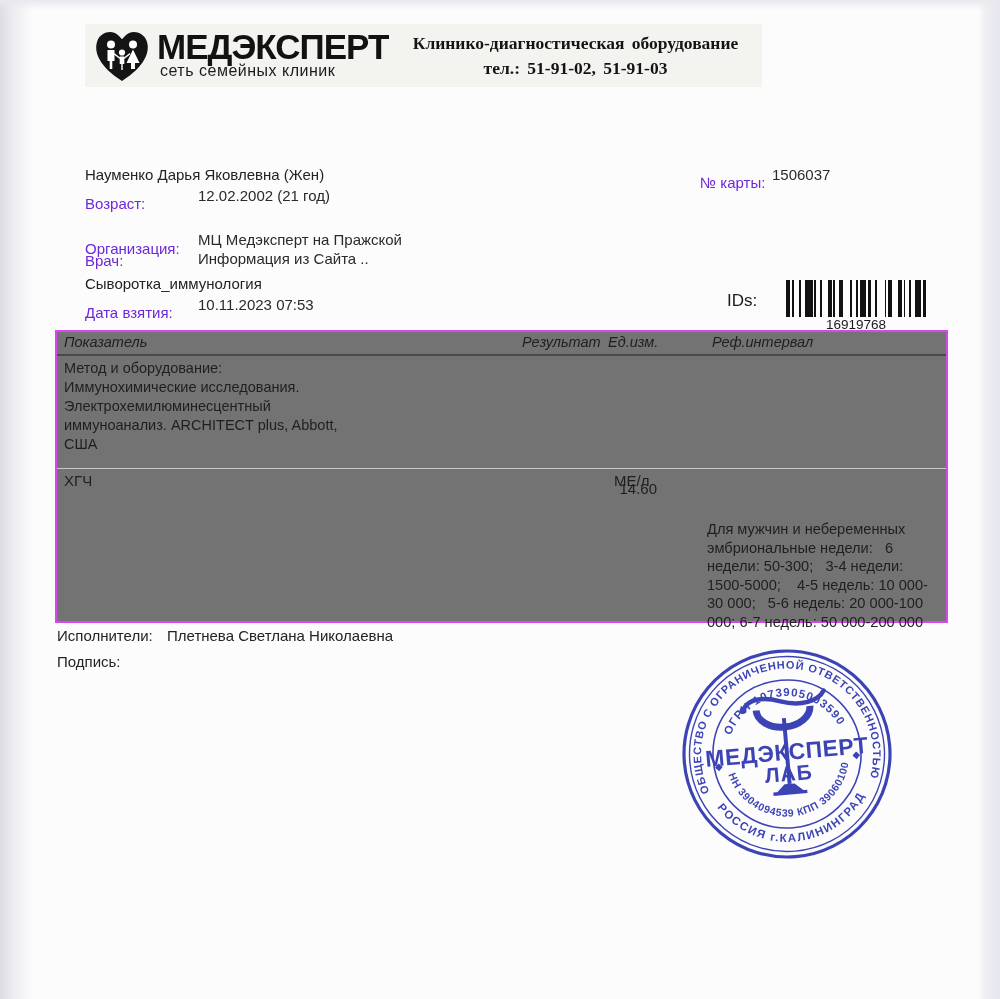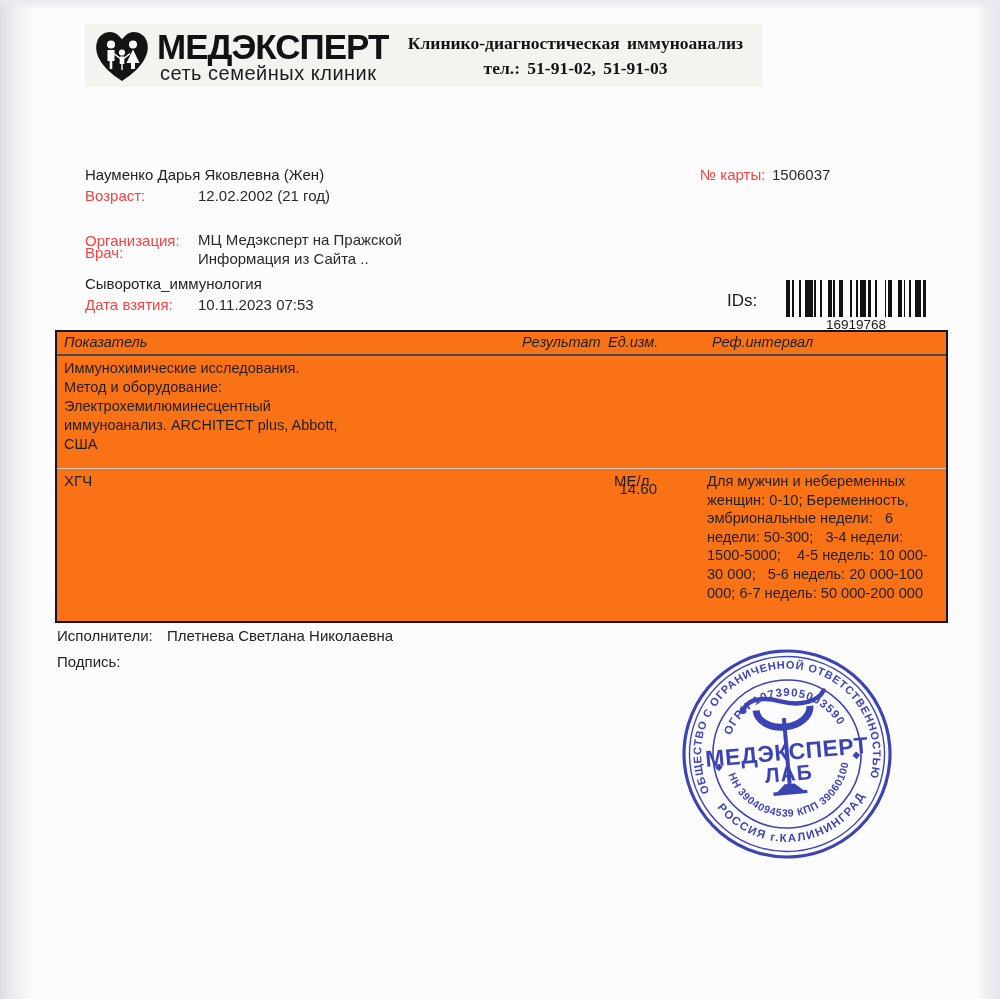"Клинико-диагностическая иммуноанализ" div { text: иммуноанализ -> оборудование }
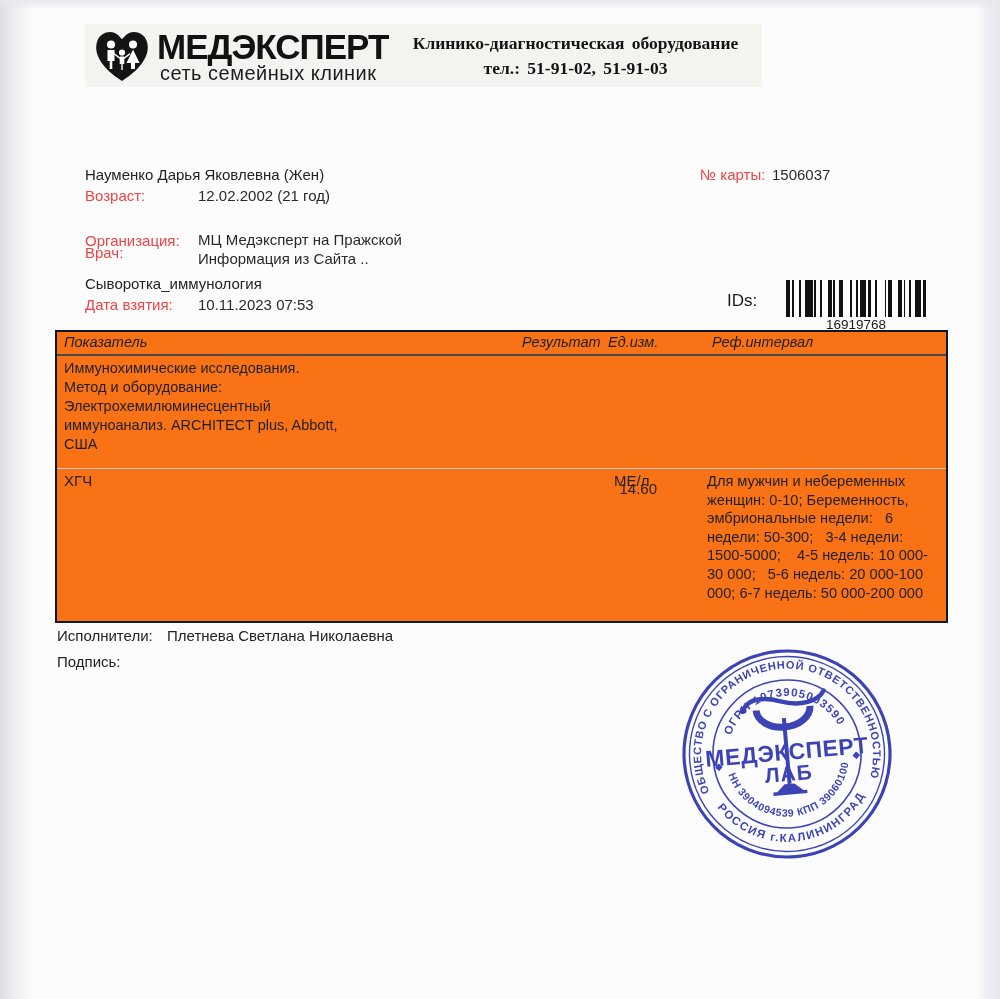"сеть семейных клиник" .brand-sub { font-size: 20px -> 16px }
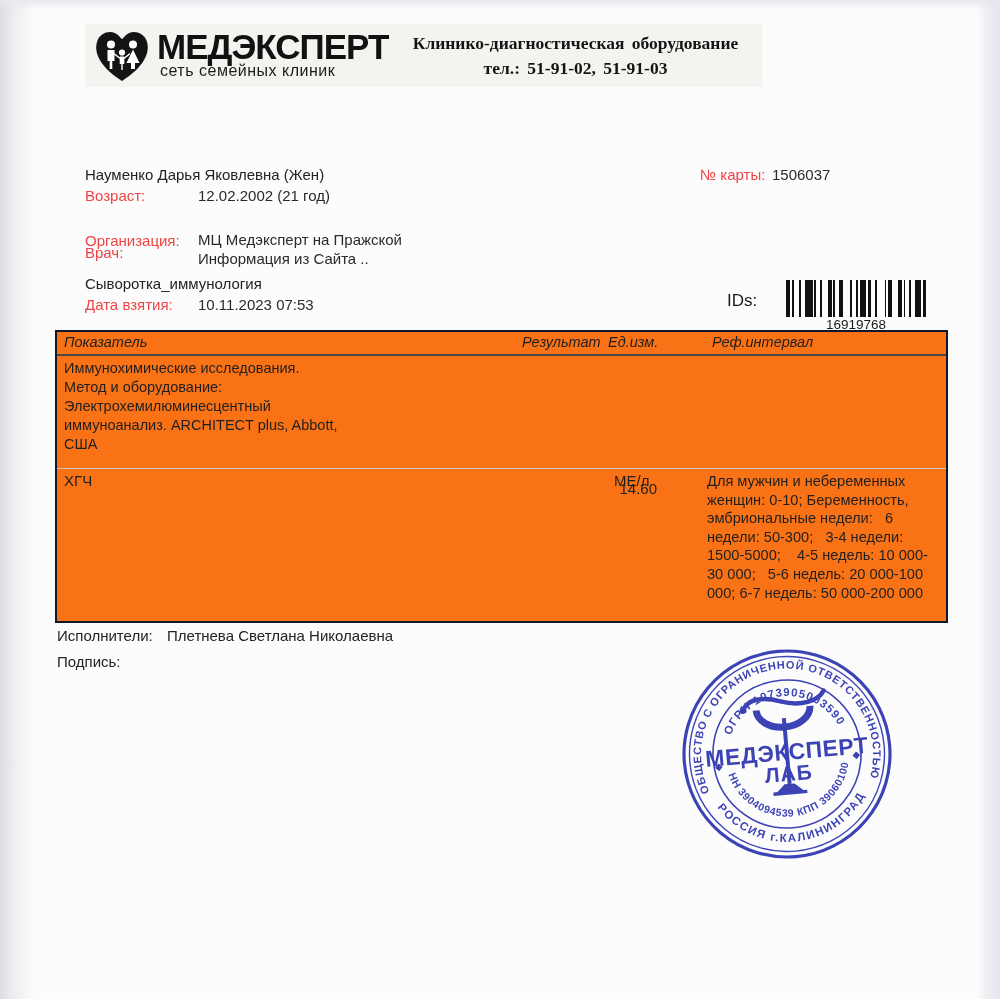"№ карты:" .lbl { color: #ef4444 -> #6d28d9; margin-top: none -> 8px }
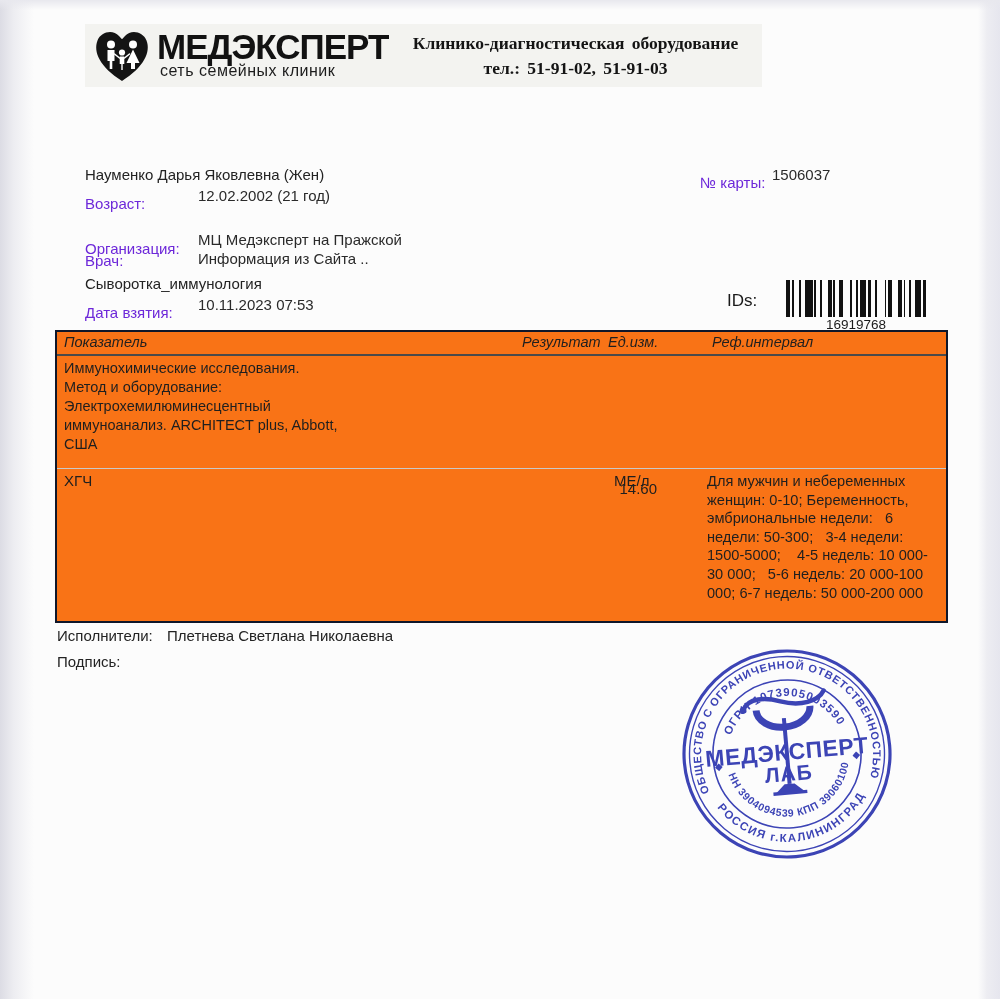"Показатель" .rtable { background: #f97316 -> #737373; border: 2px solid #0f172a -> 2px solid #d946ef }
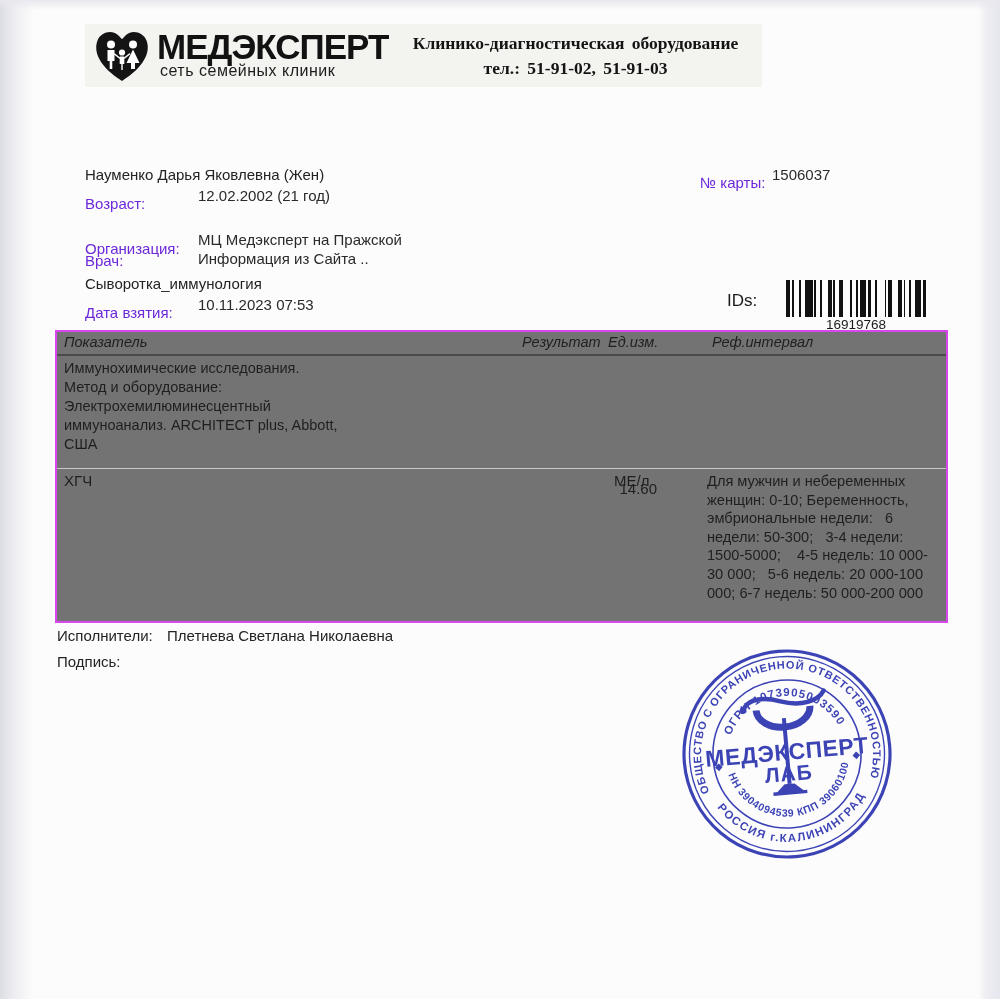"Иммунохимические исследования." div { order: before "Метод и оборудование:" -> after "Метод и оборудование:" }
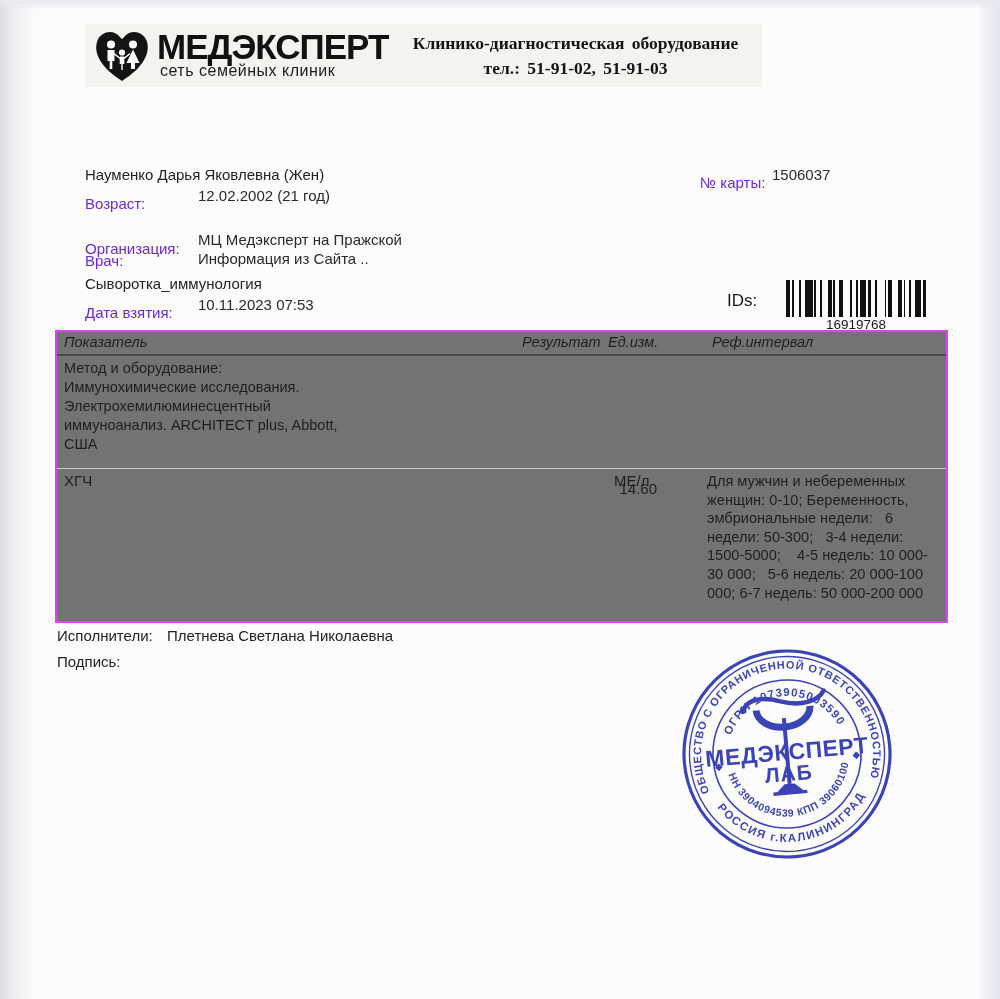"Для мужчин и небеременных" .ref-lines { margin-top: none -> 48px }
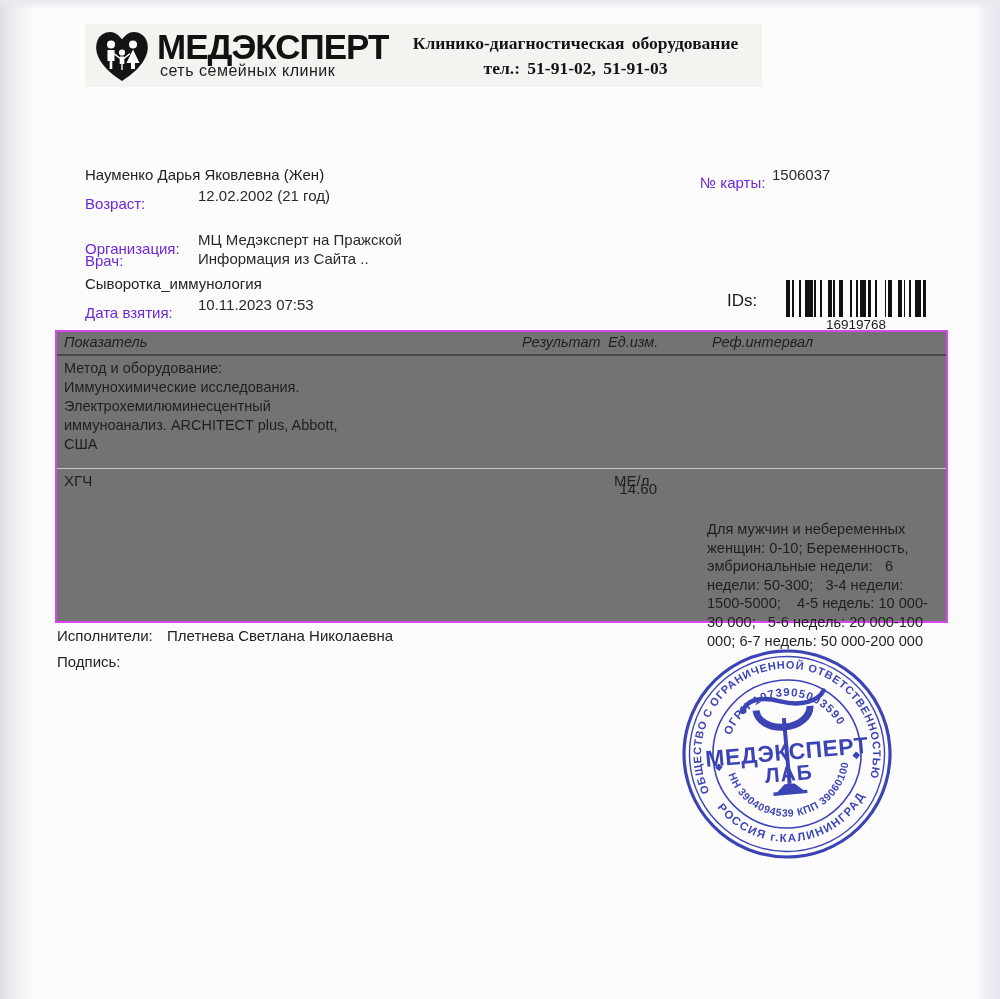"женщин: 0-10; Беременность," div { html: <div>женщин: 0-10; Беременность,</div> -> none }
